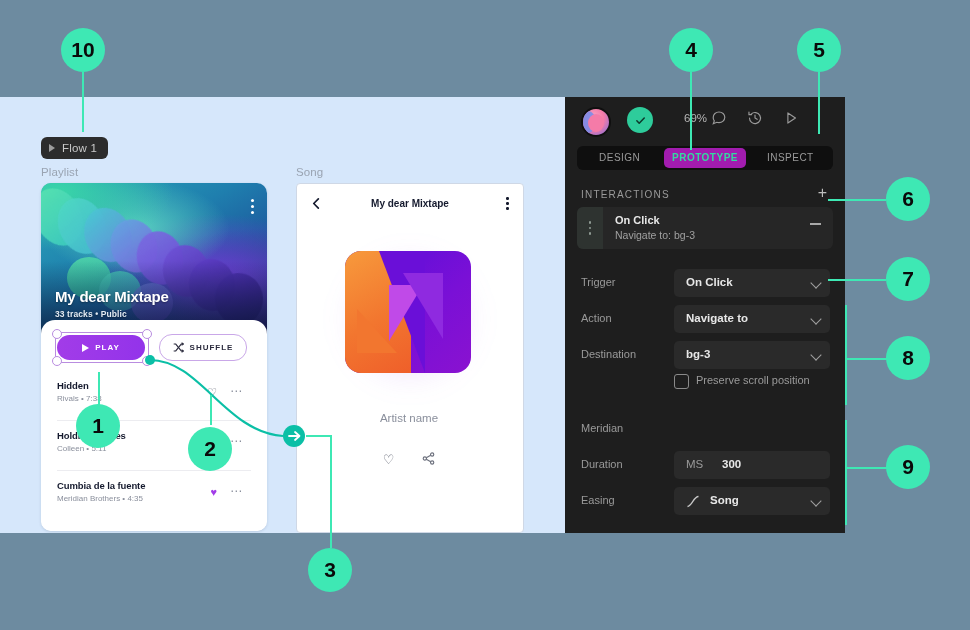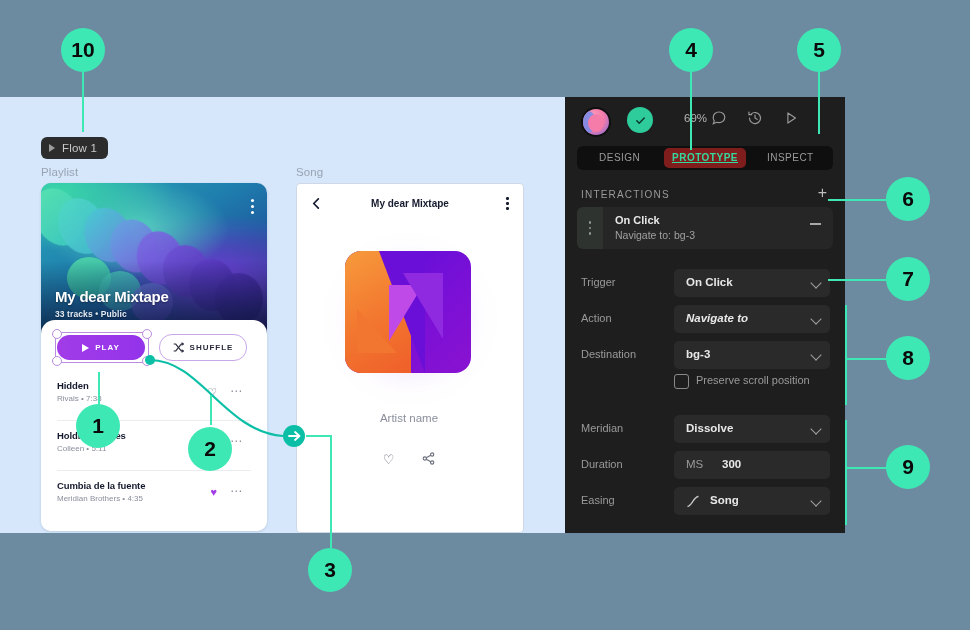"PROTOTYPE" .p-tab.active { background: #7f1d1d -> #a21caf; text-decoration: underline -> none }
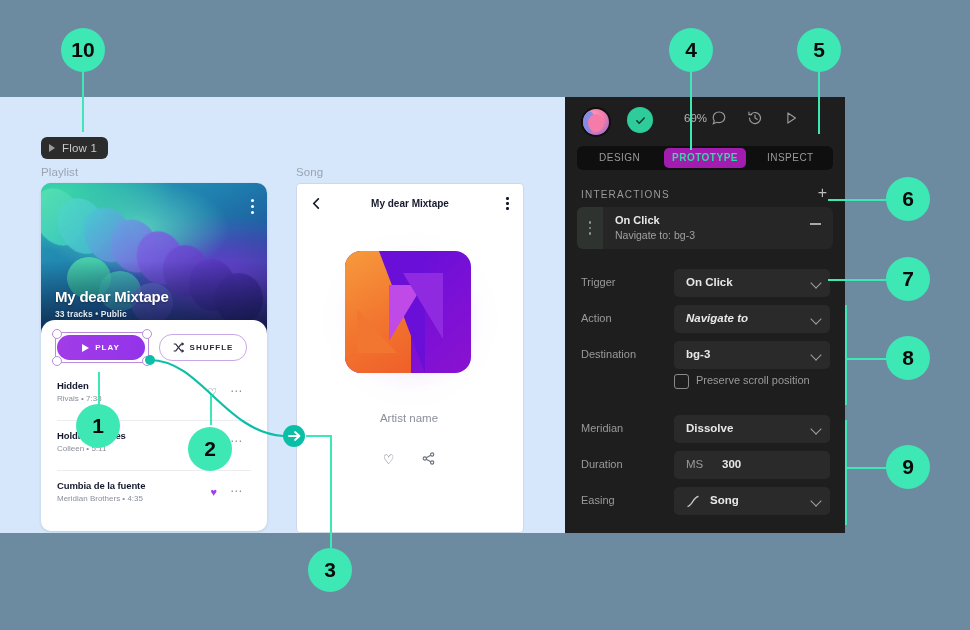"Navigate to" div.ctl { font-style: italic -> none }
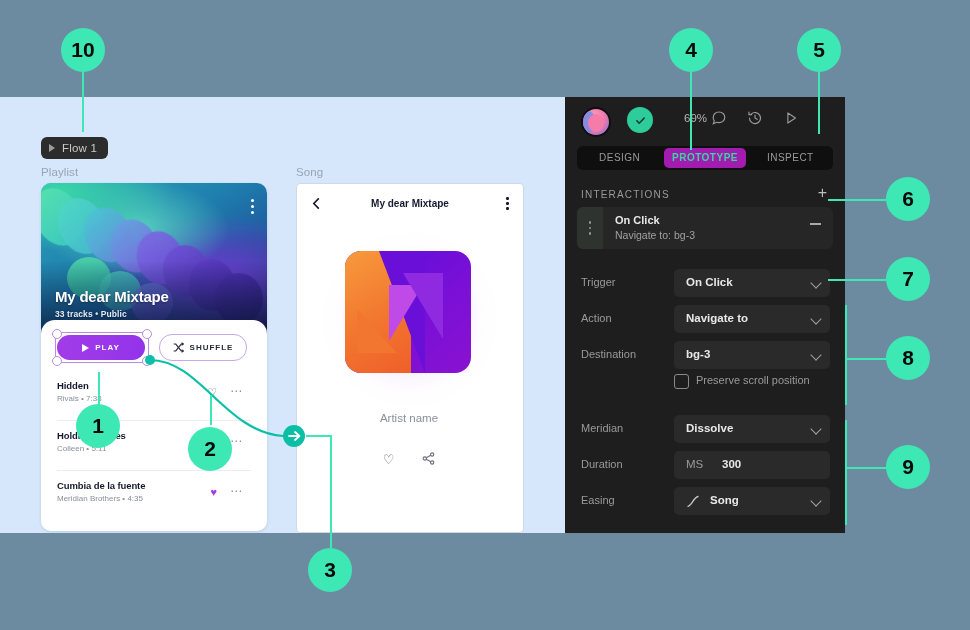"Dissolve" div.ctl { html: <div> <span>Dissolve</span> <span></span> </div> -> none }
